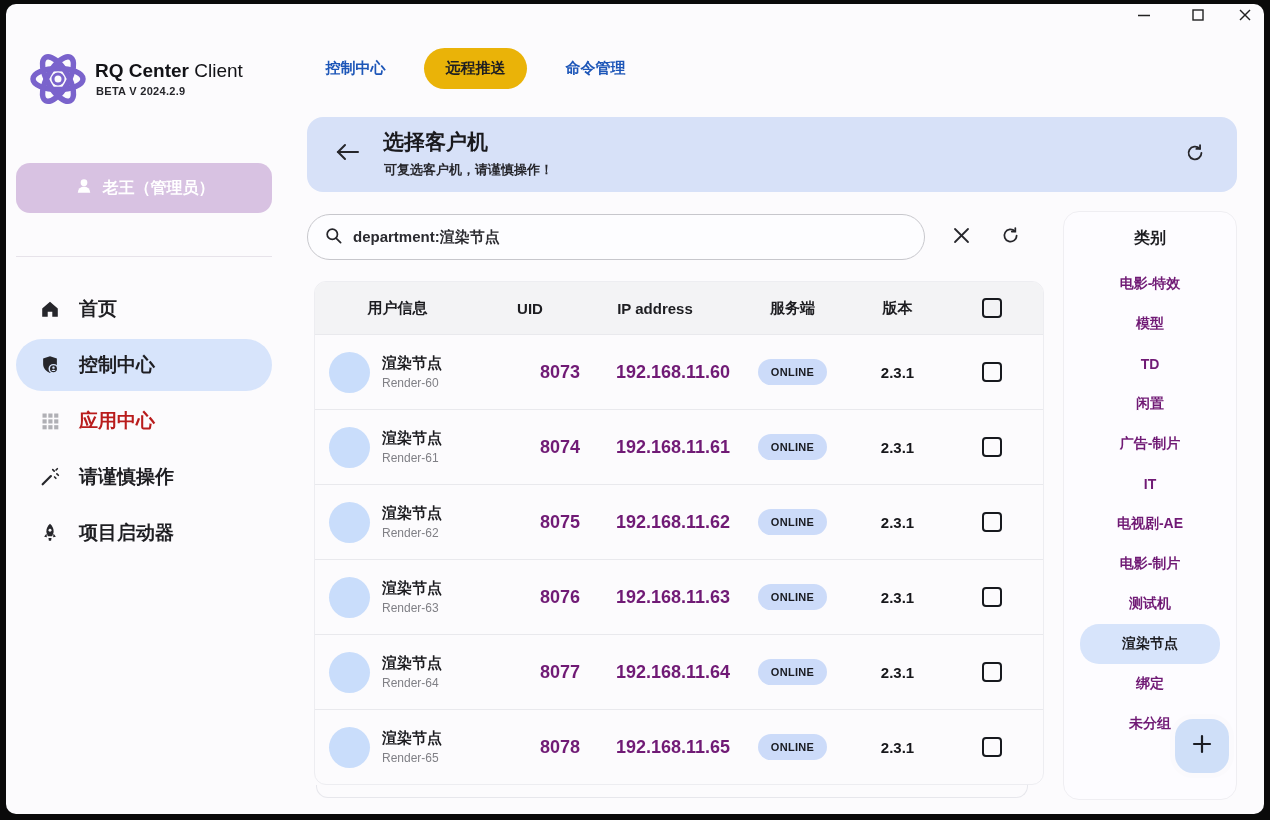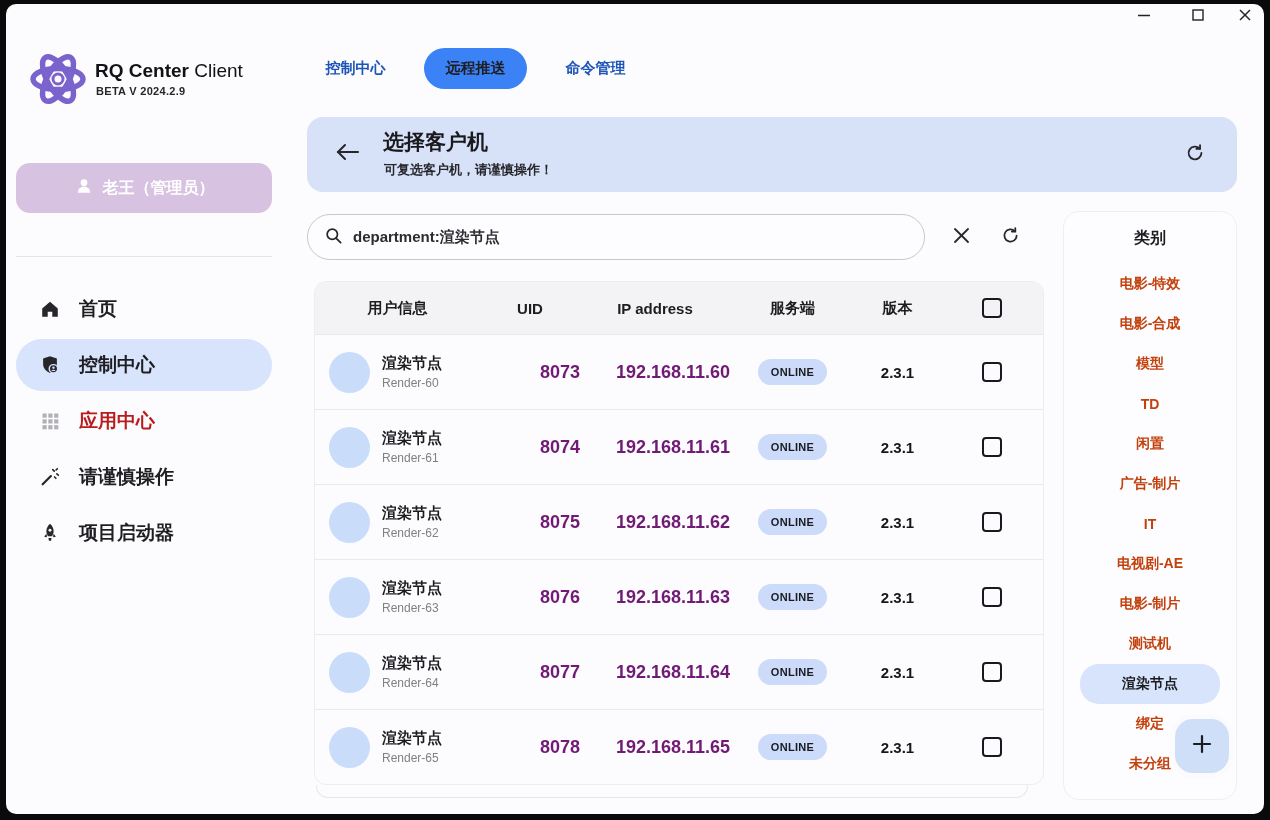"远程推送" .tab.pill { background: #3b82f6 -> #eab308 }
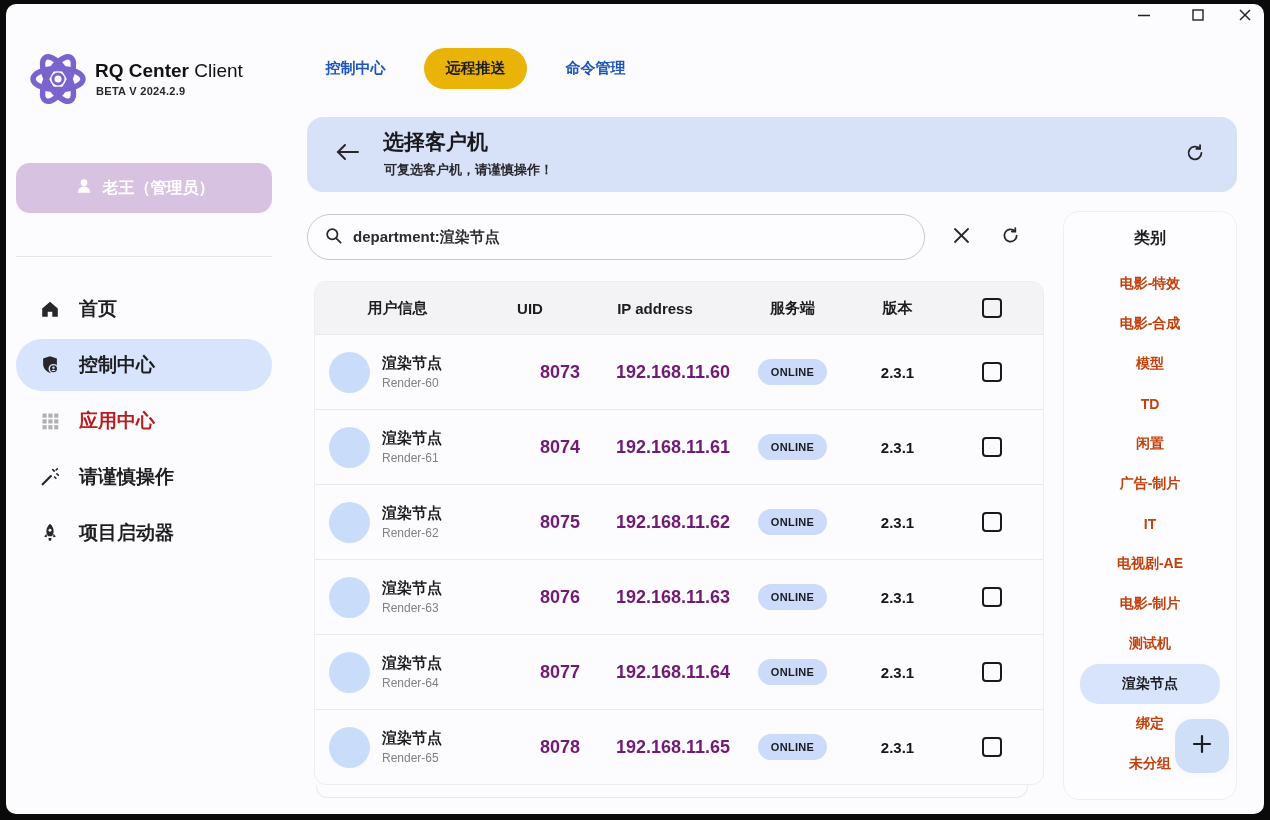"电影-特效" .cat-item { color: #c2410c -> #701a75 }
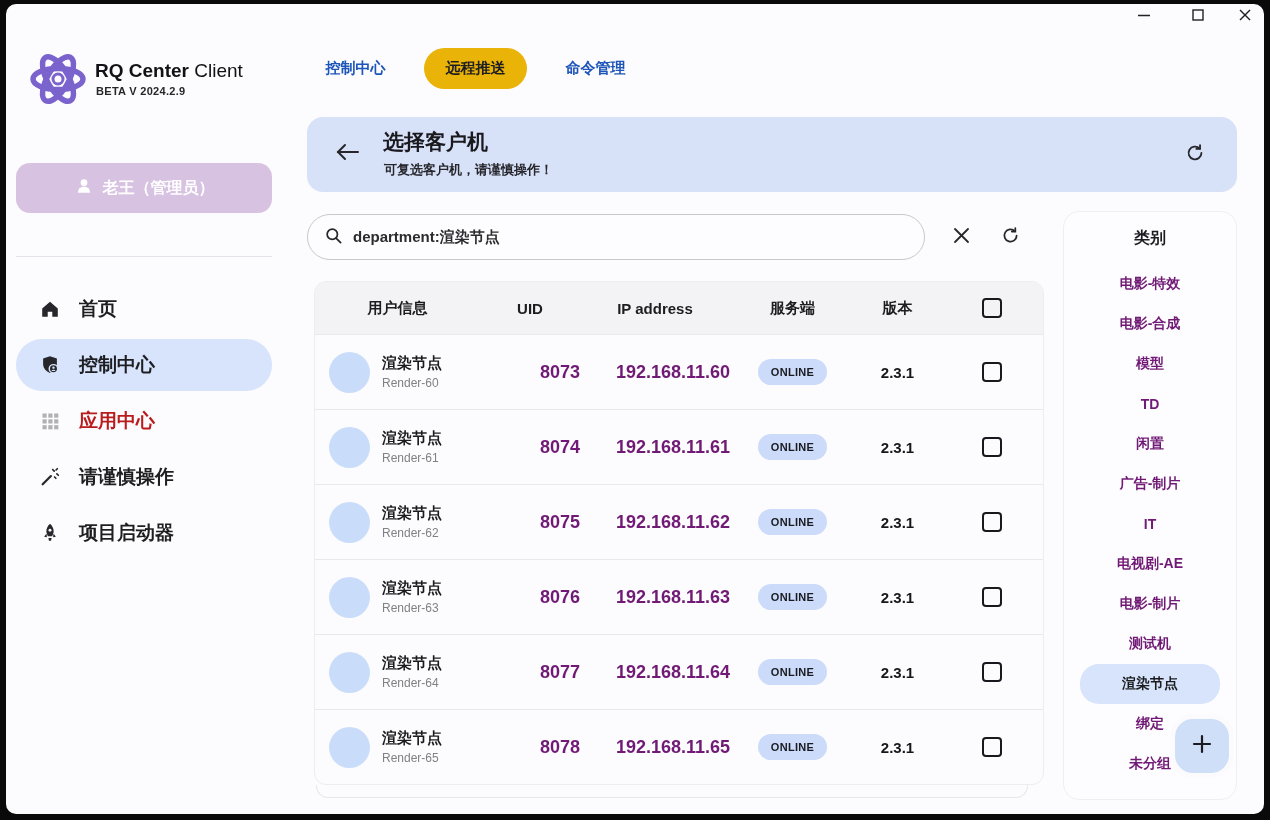"电影-合成" div.cat-item { html: <div>电影-合成</div> -> none }
